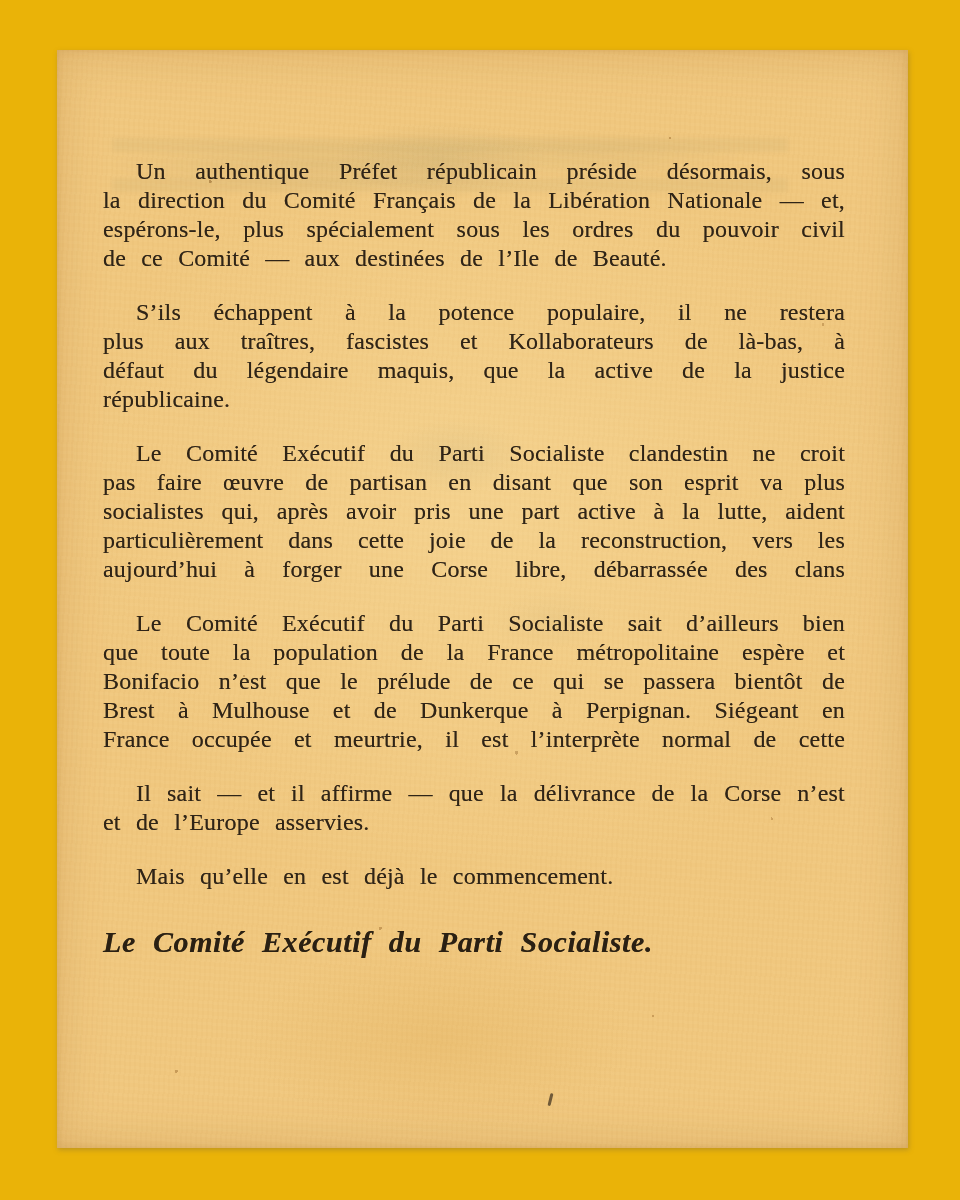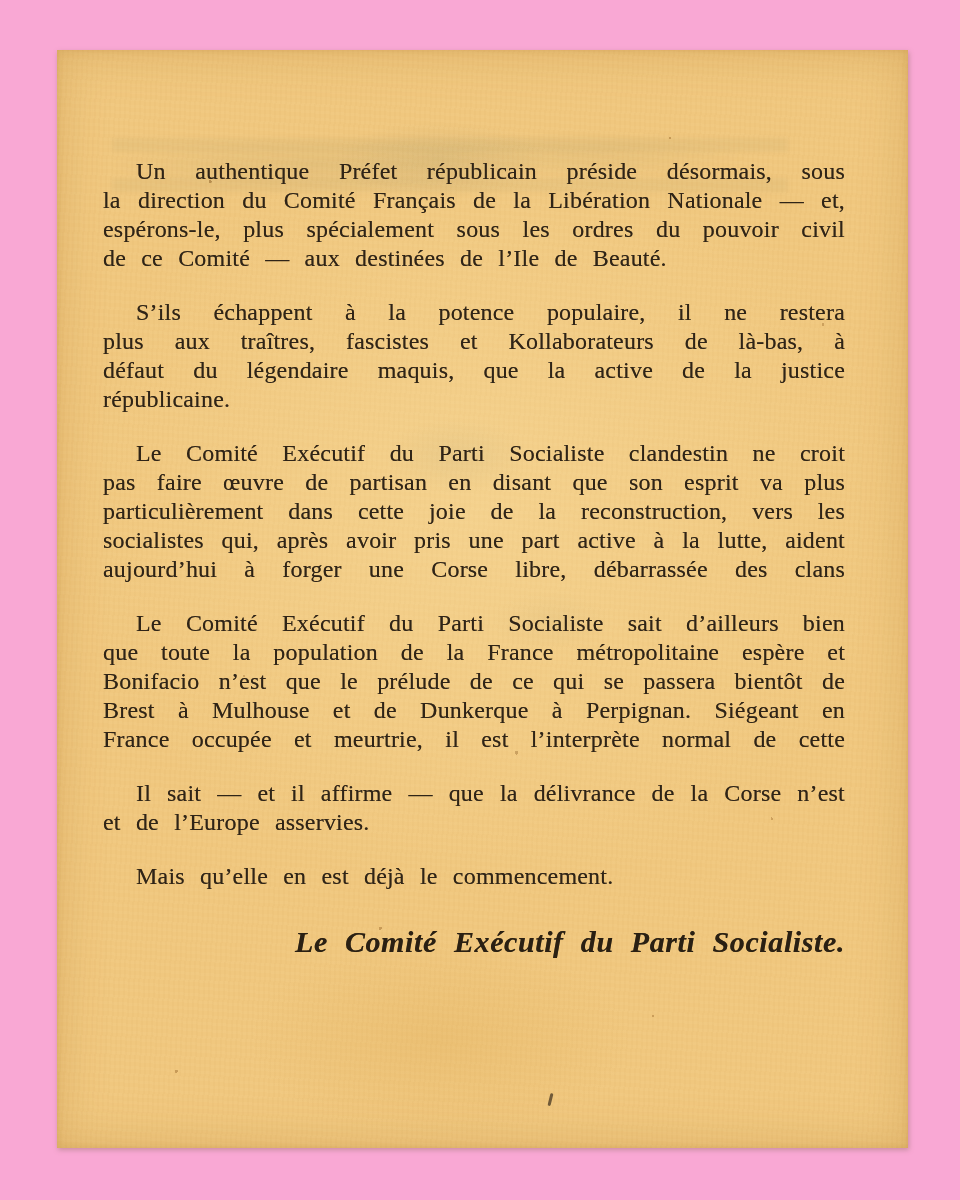"Un authentique Préfet républicain" .scan { background: #f9a8d4 -> #eab308 }
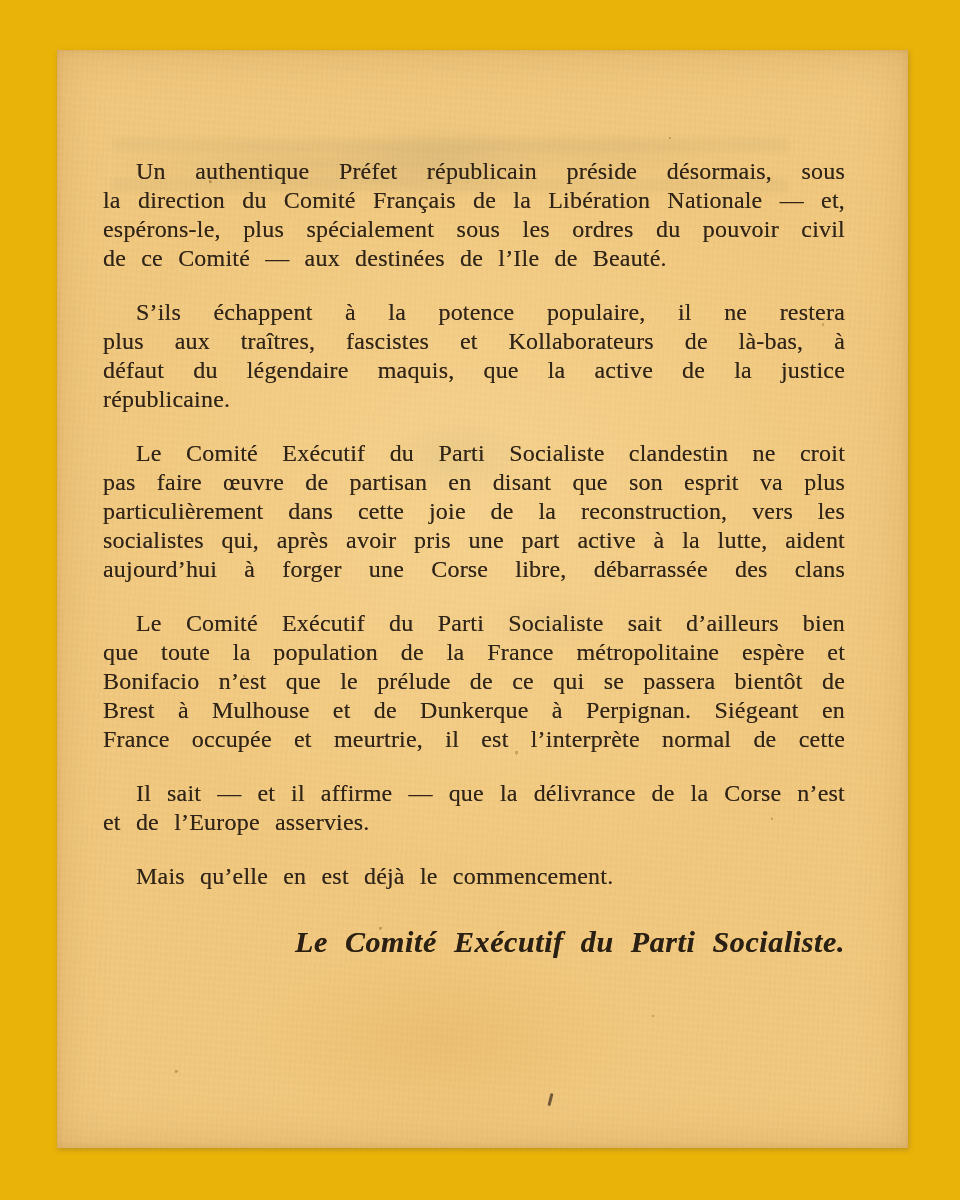"particulièrement dans cette joie de" div.line { order: before "socialistes qui, après avoir pris" -> after "socialistes qui, après avoir pris" }
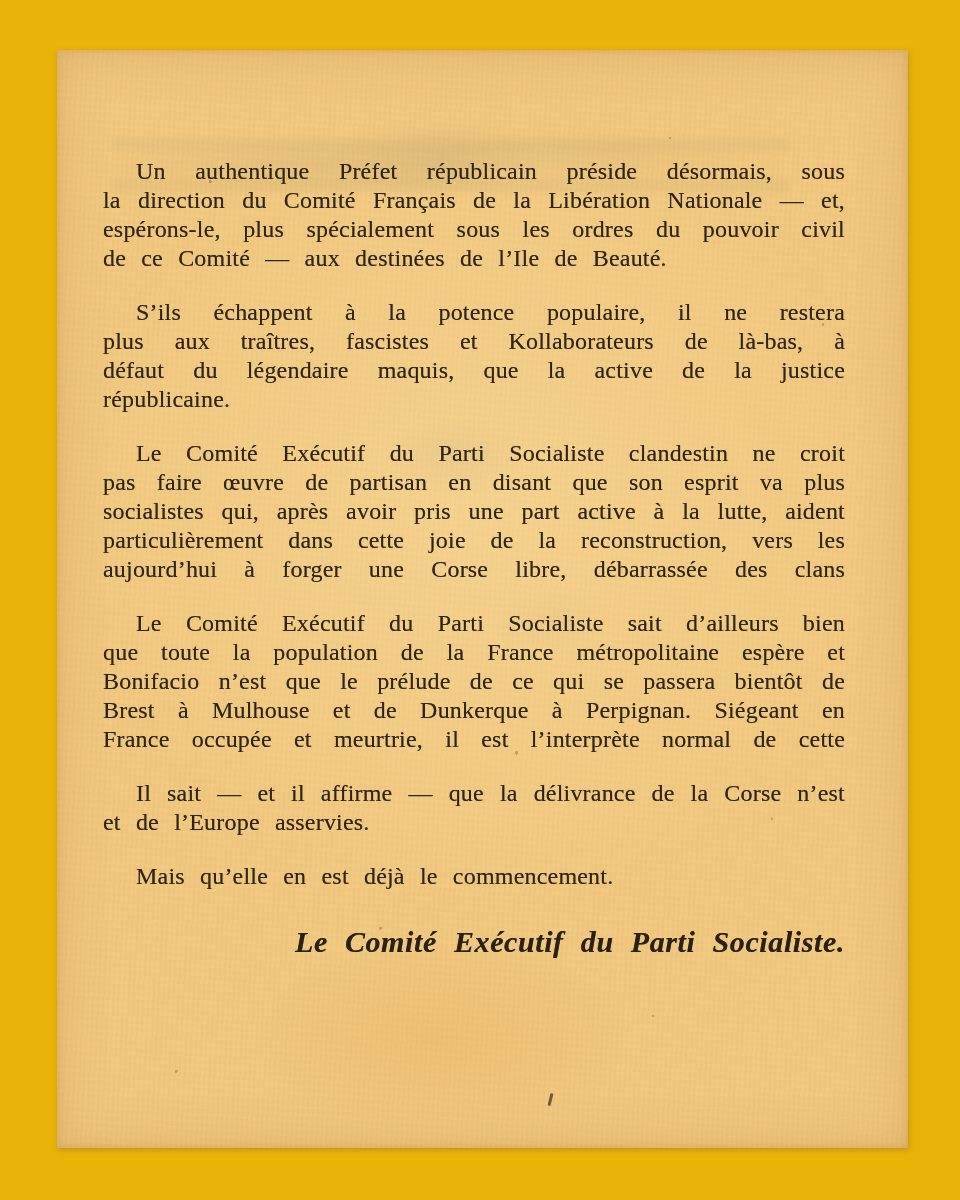"Le Comité Exécutif du Parti Socialiste." .signature { text-align: right -> left }
